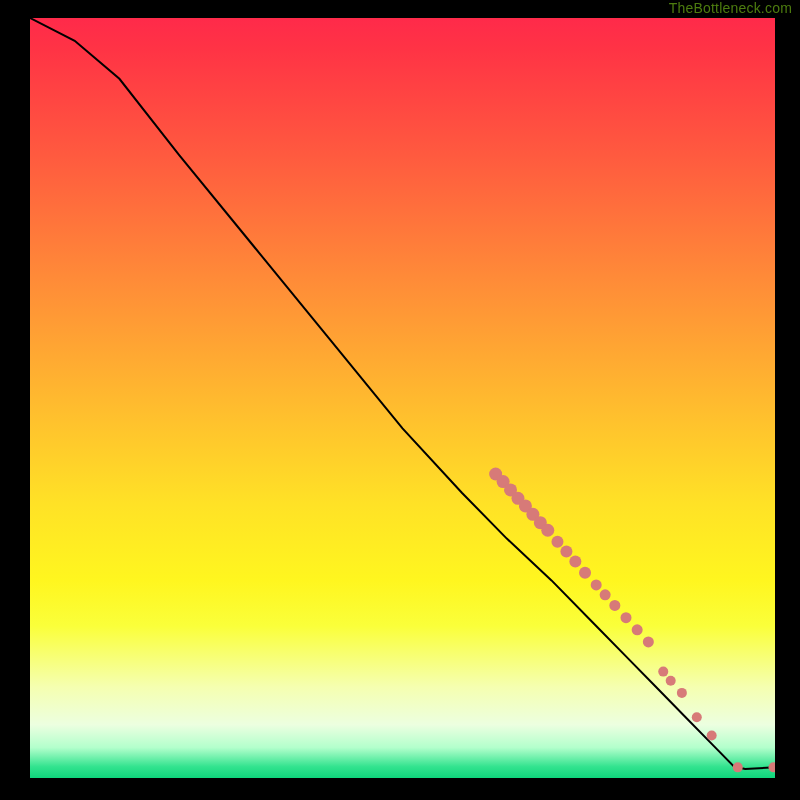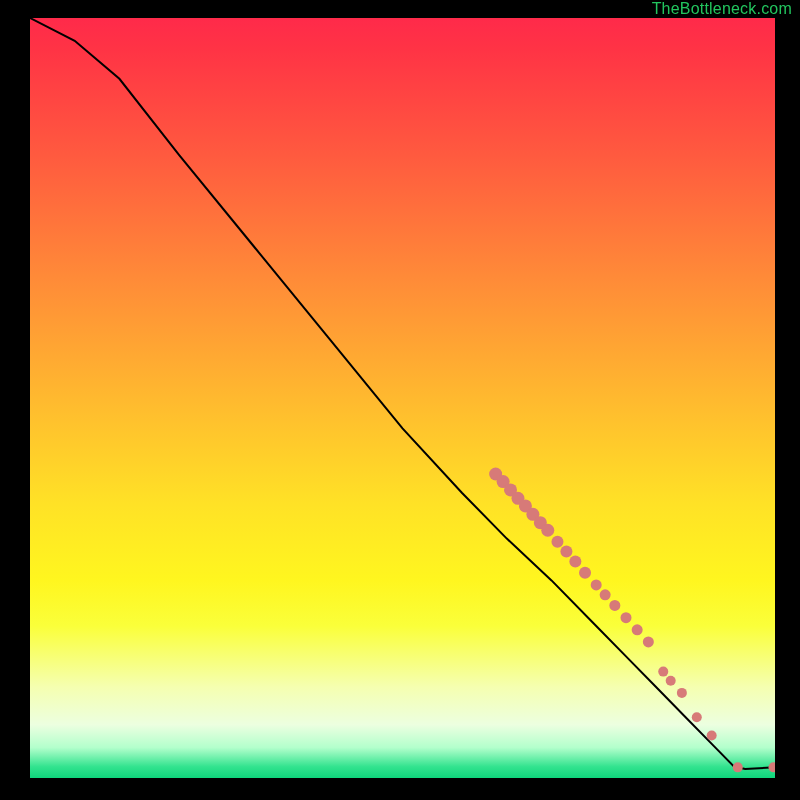"TheBottleneck.com" .watermark { color: #22c55e -> #4d7c0f; font-size: 16px -> 14px }
